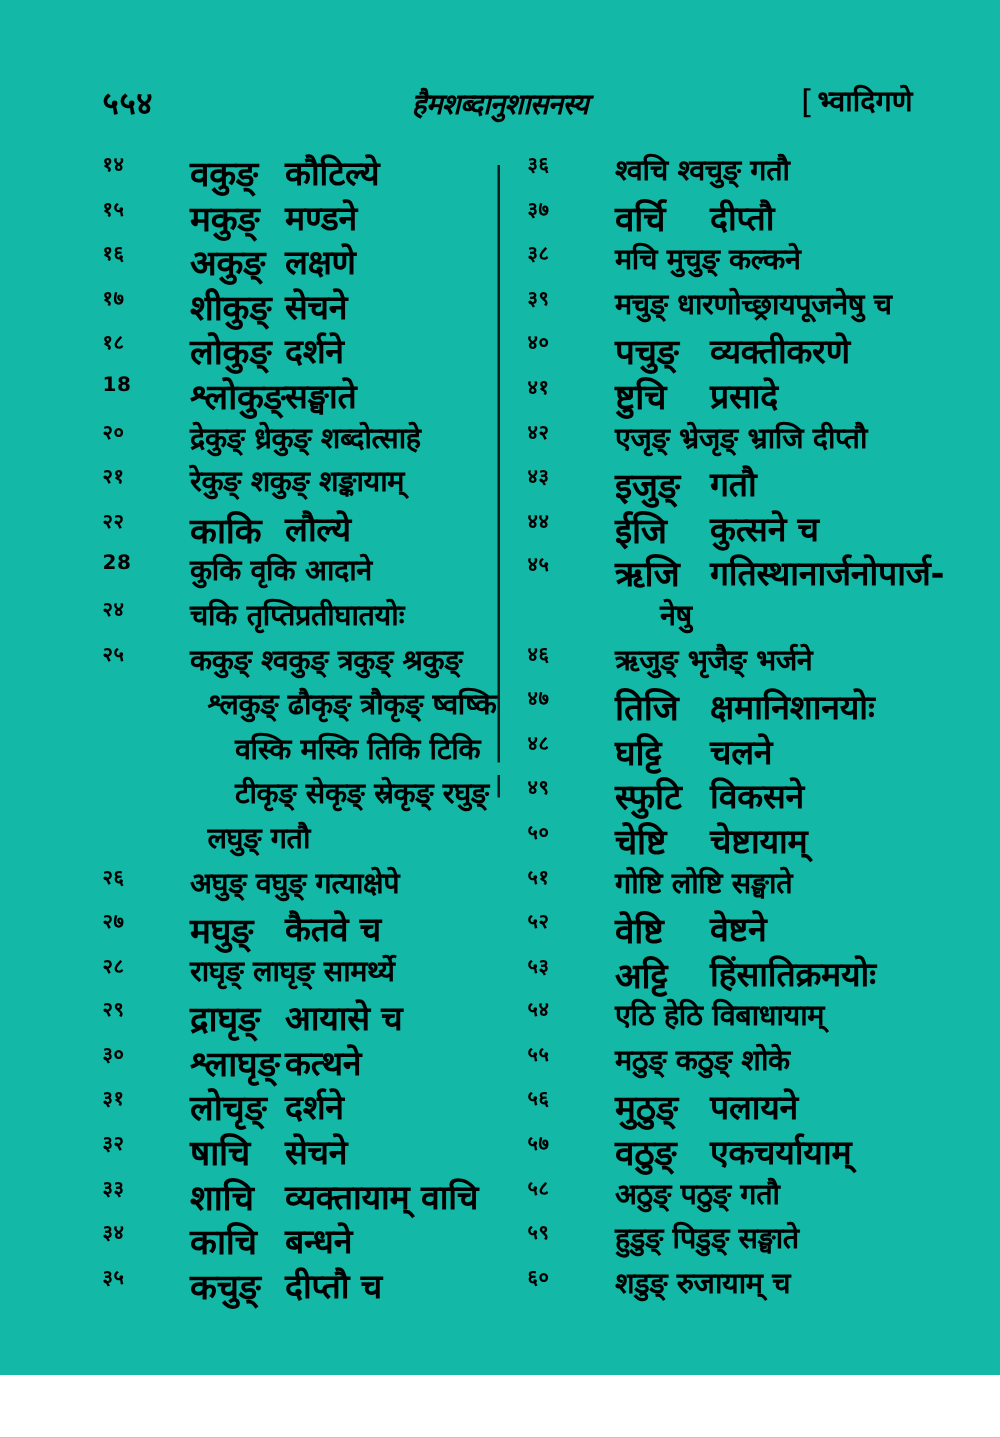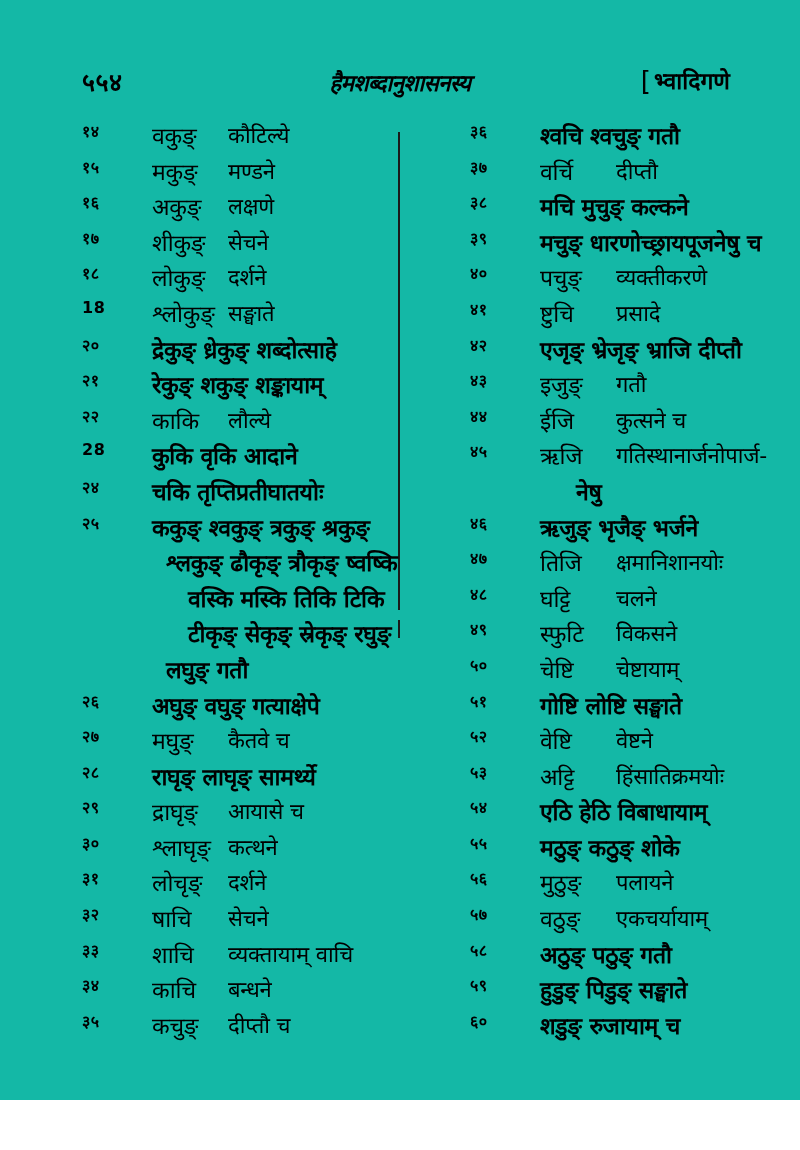"वकुङ्" .root { font-size: 23px -> 28px; font-weight: 400 -> 700 }
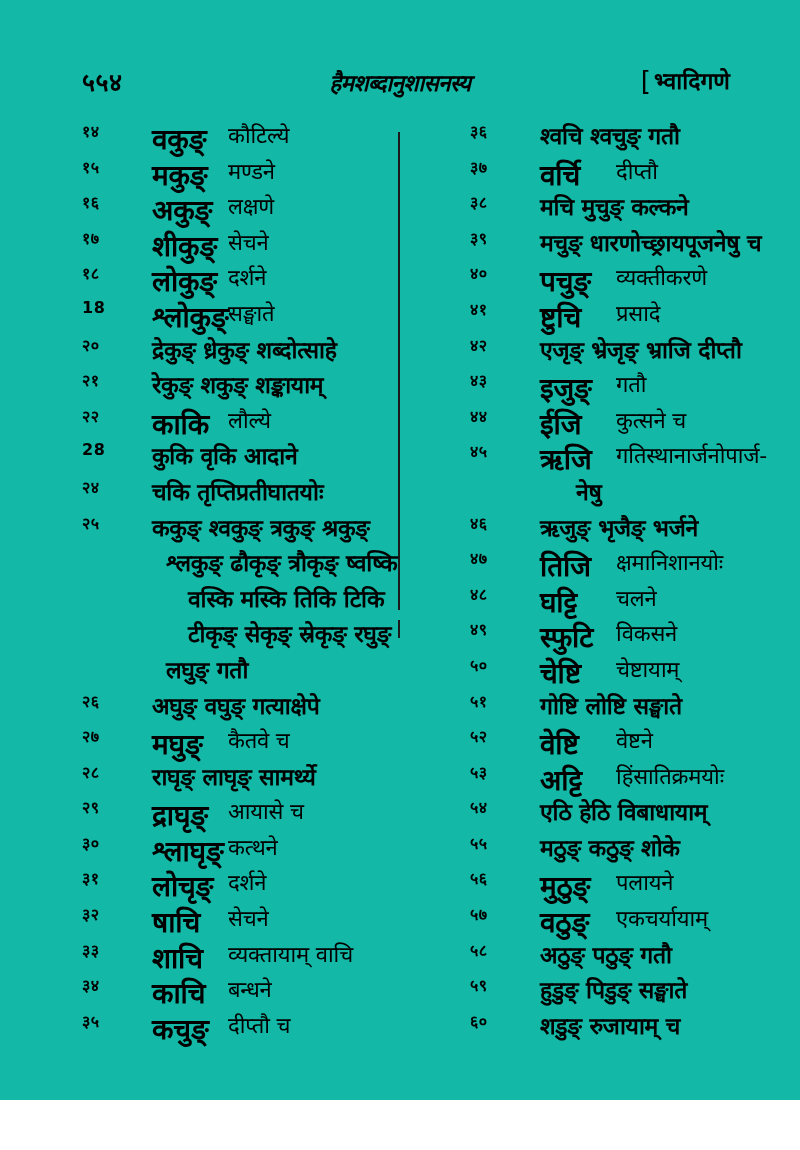"कौटिल्ये" .sense { font-size: 22px -> 27px; font-weight: 400 -> 700 }
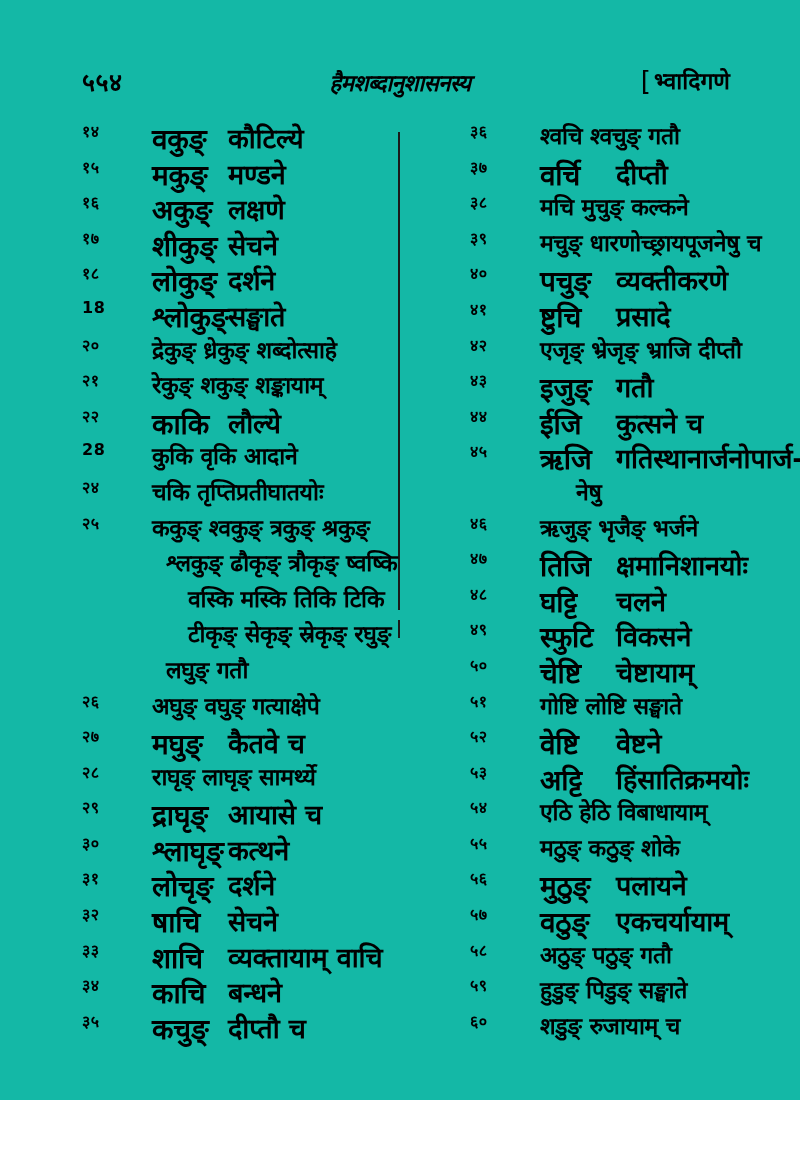"३६" .col-right { margin-left: 48px -> none }
